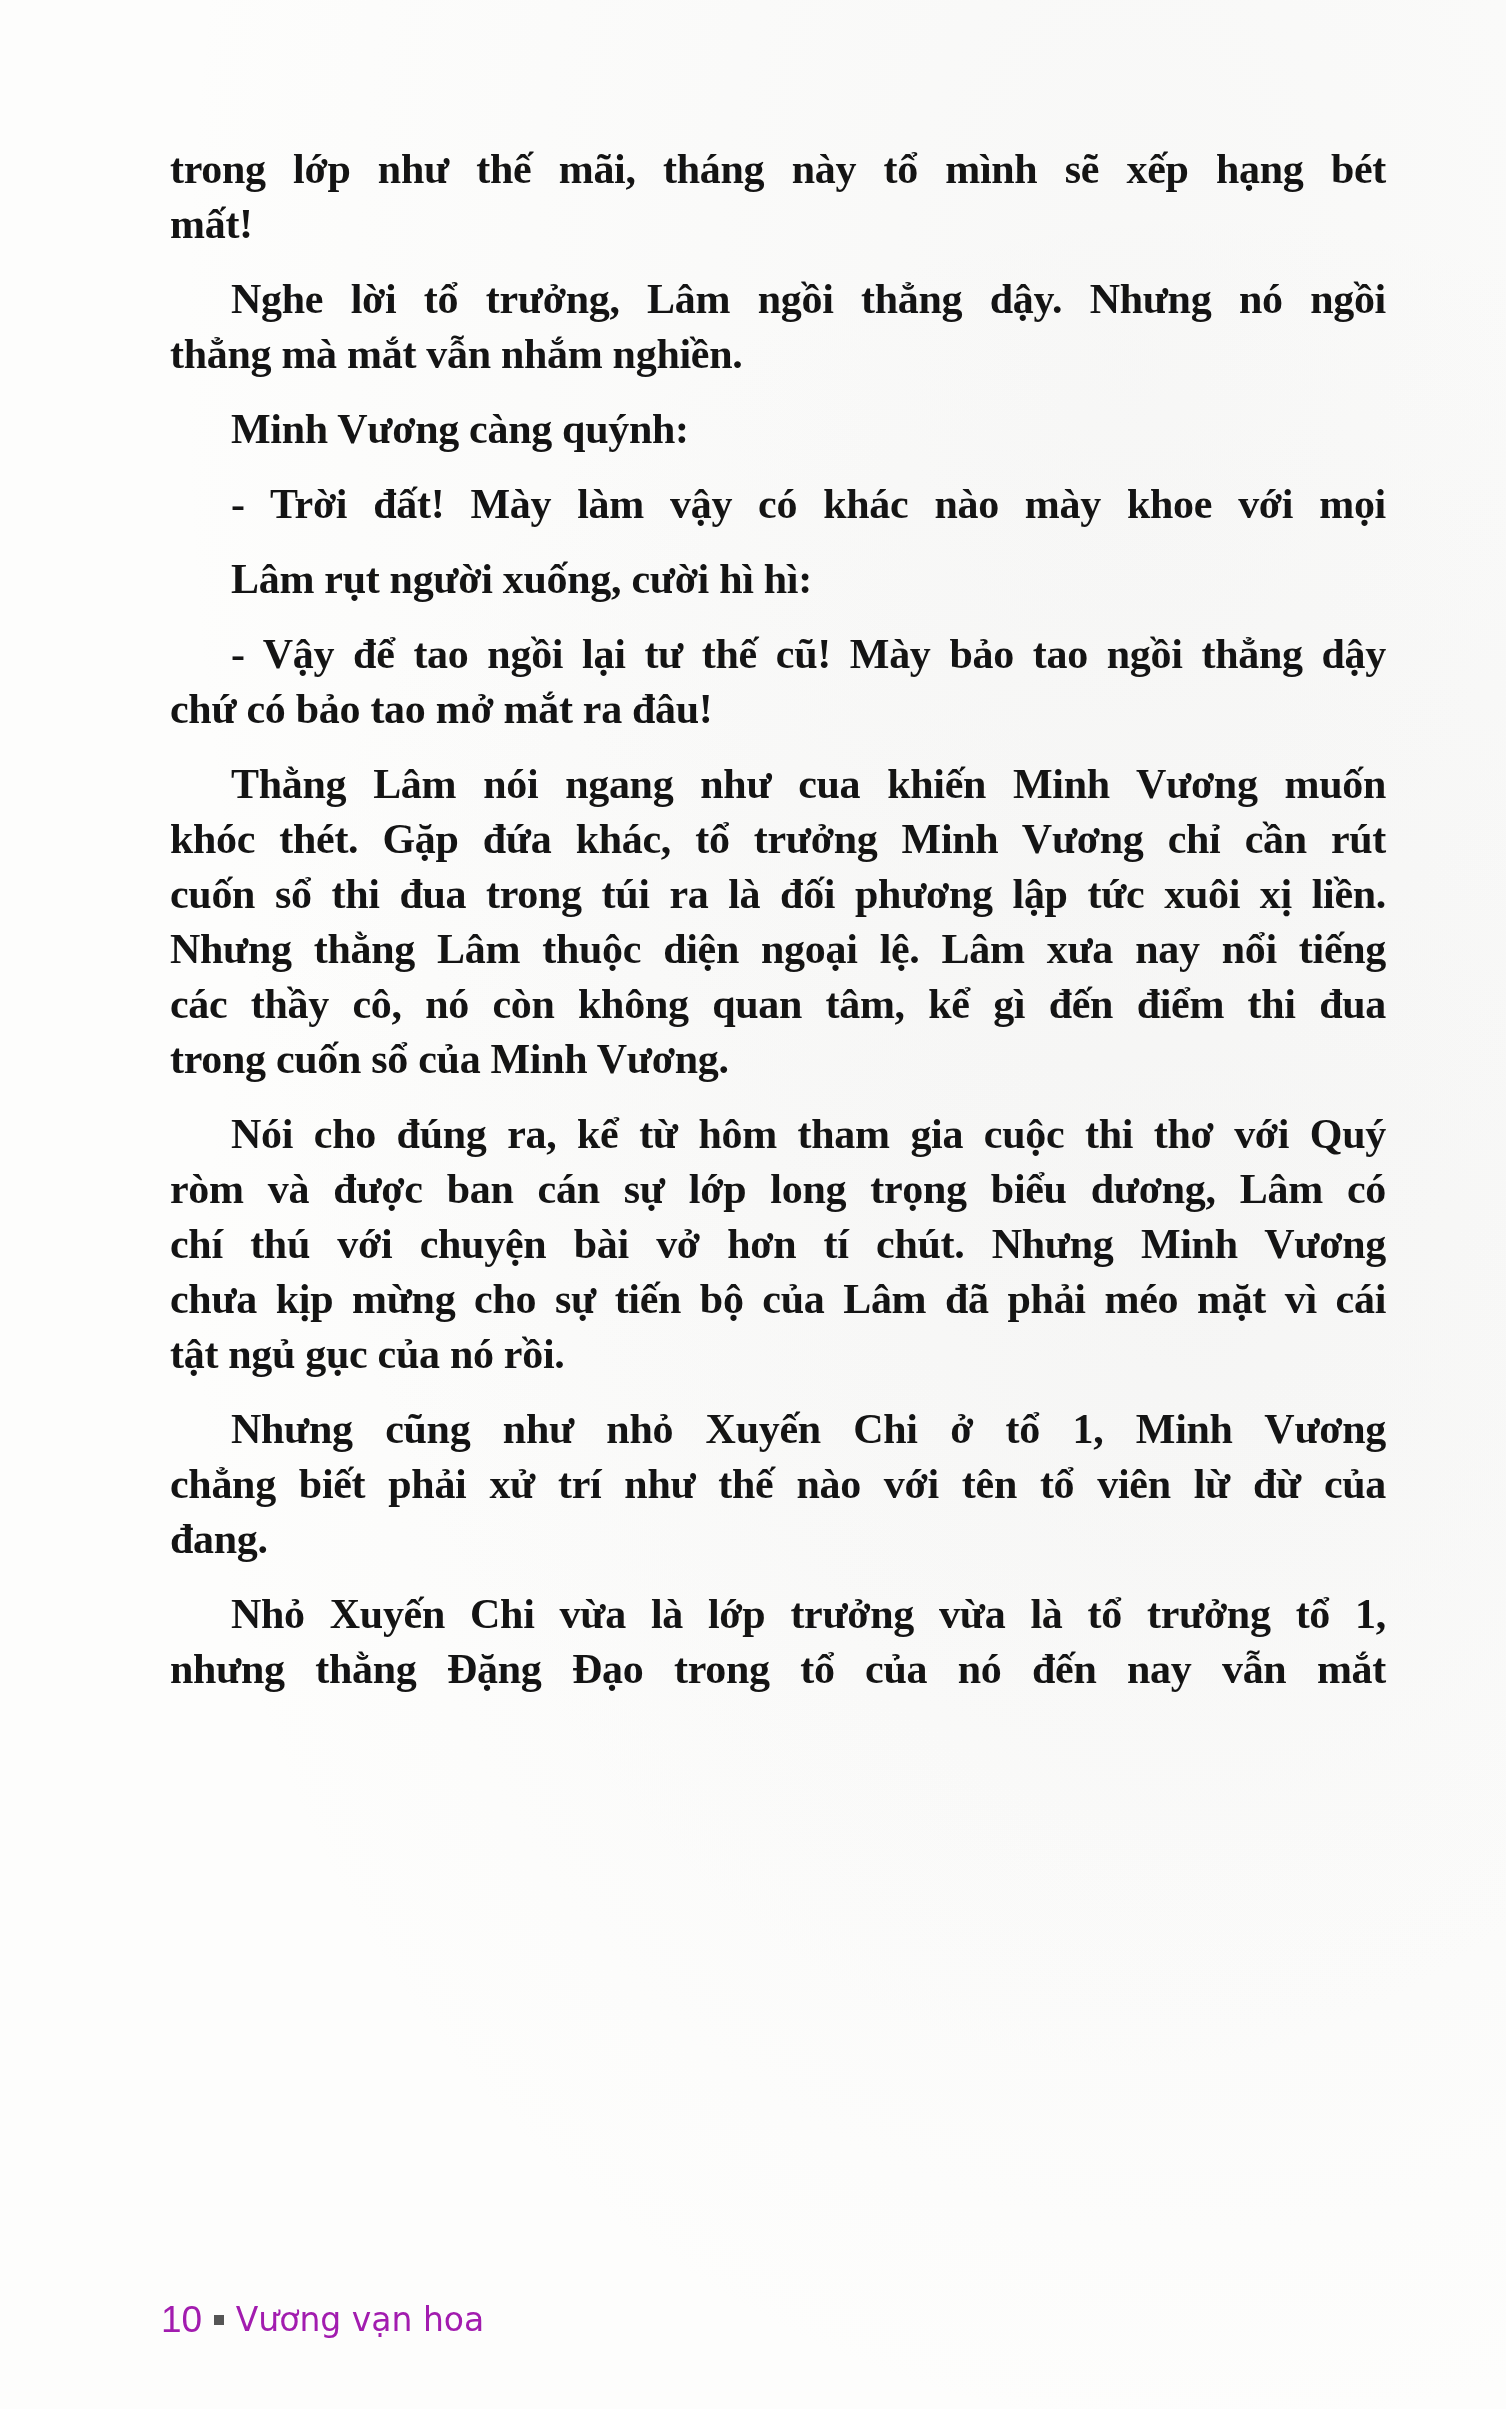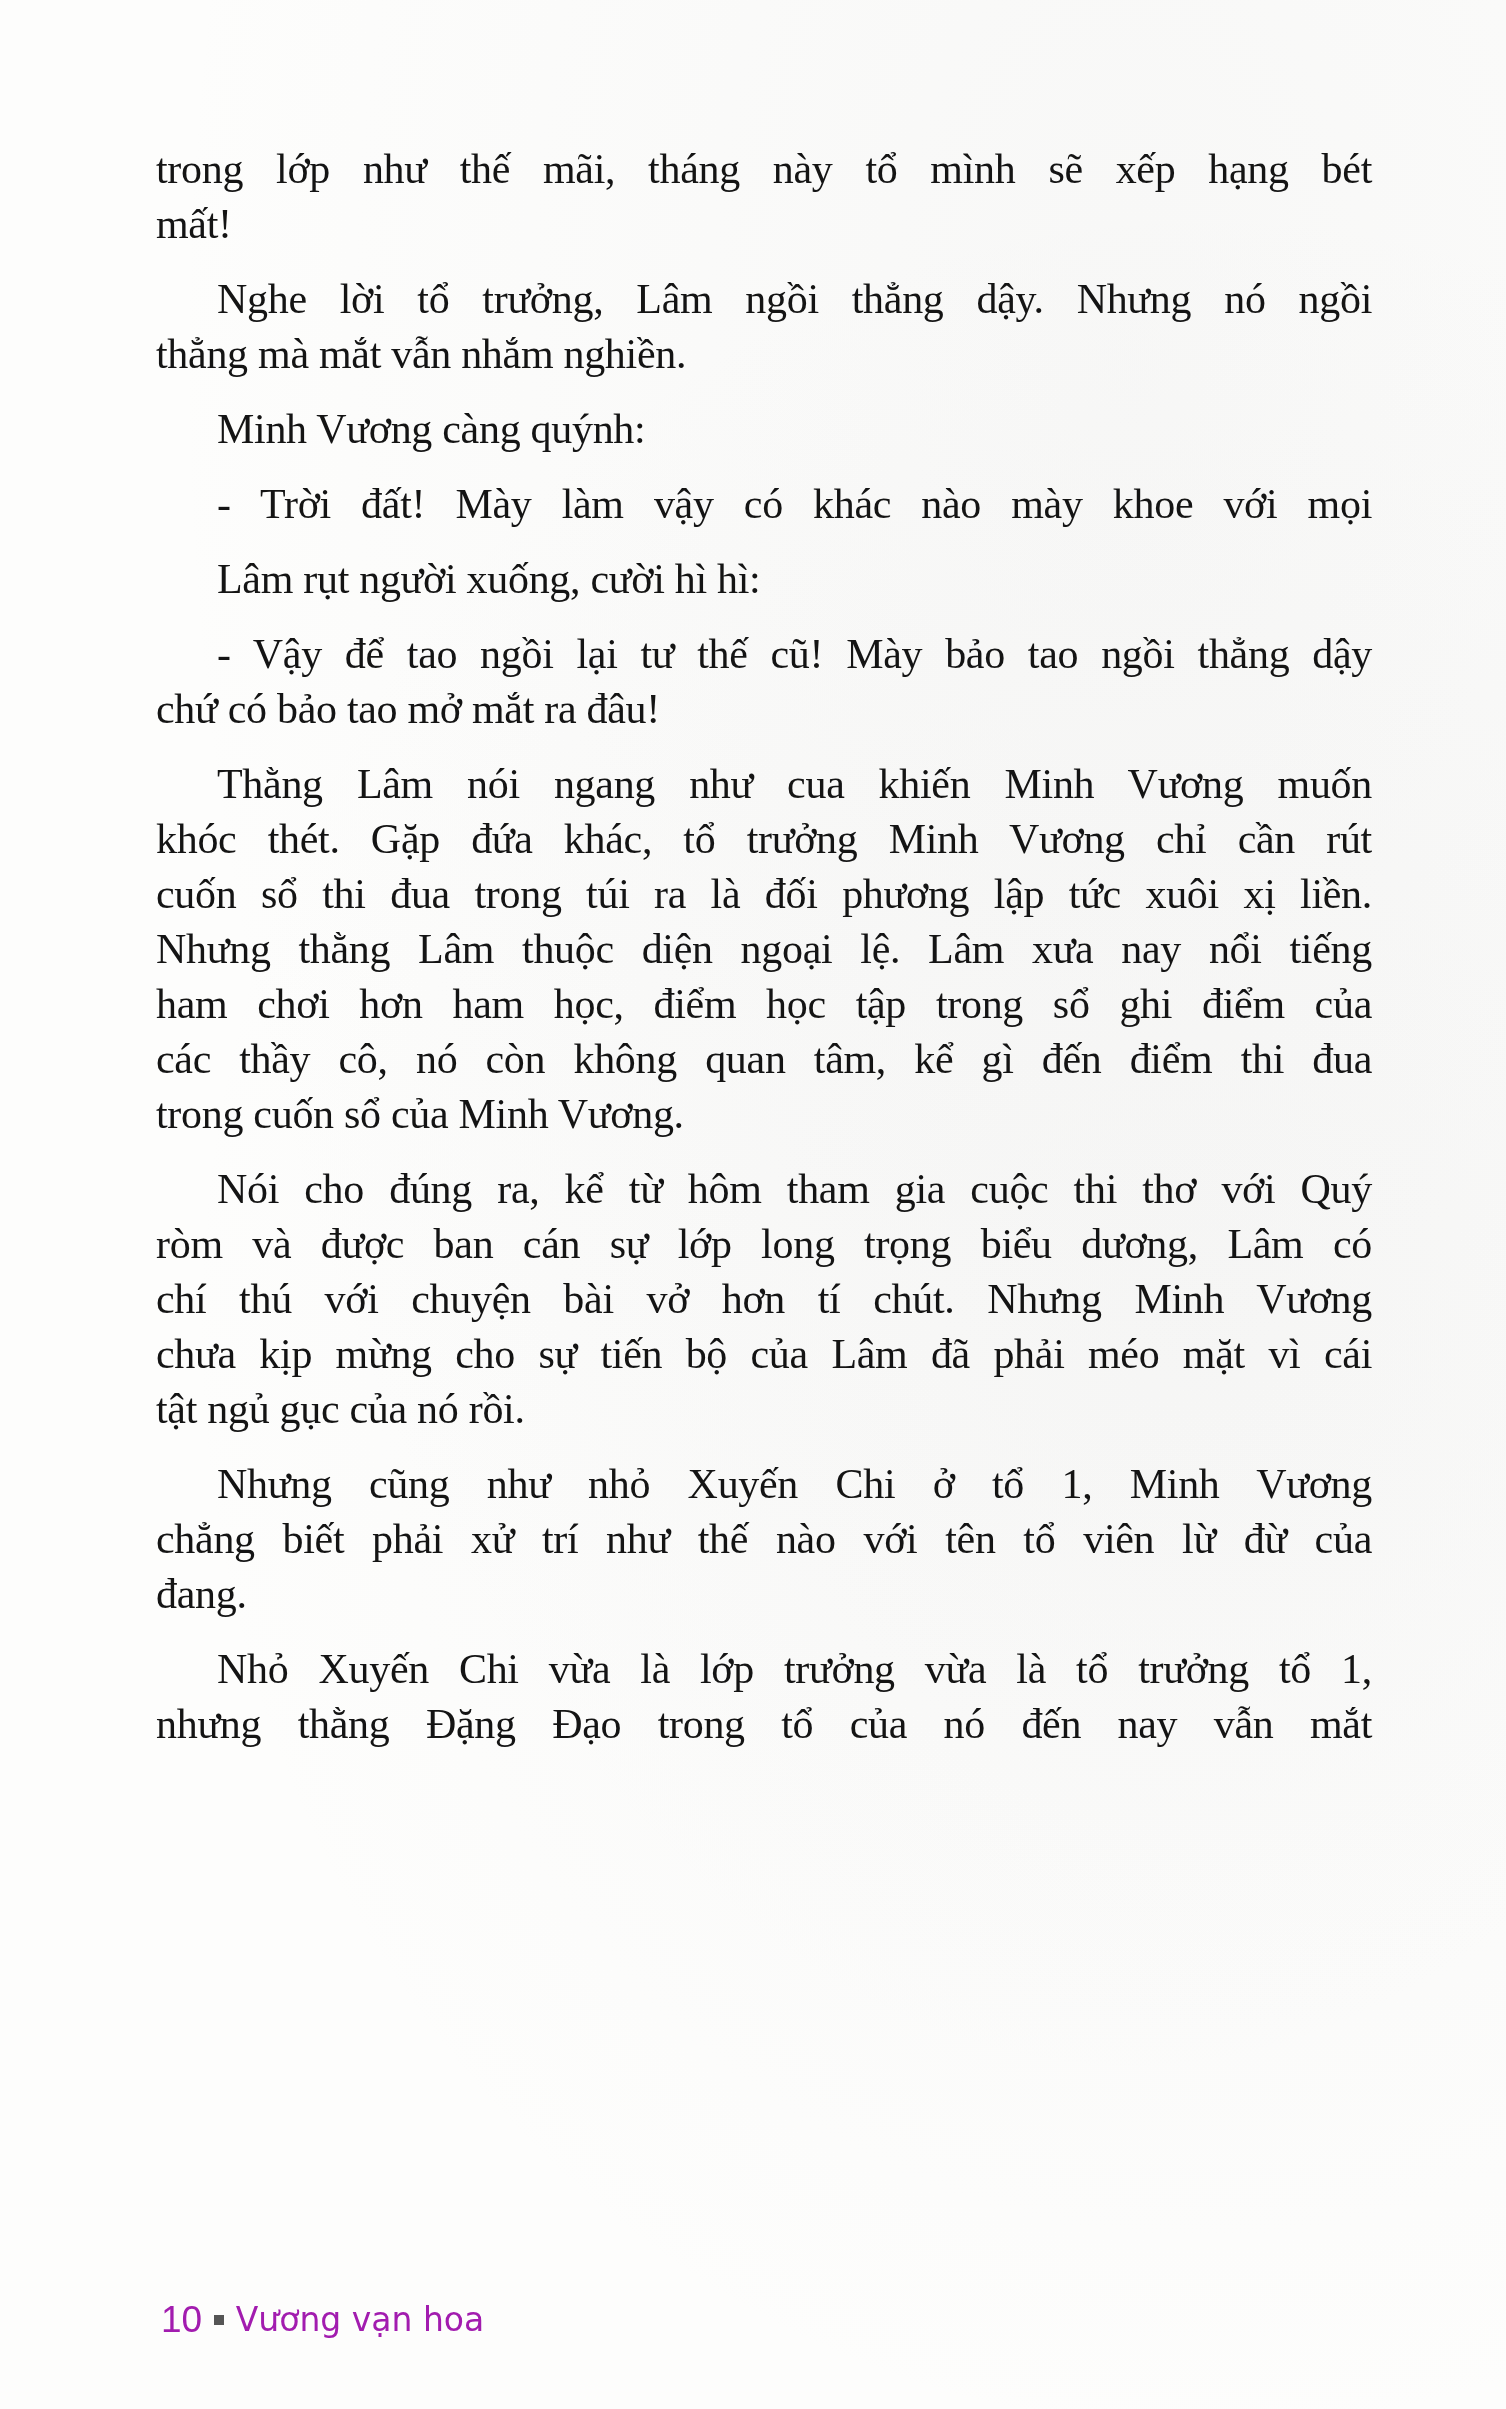"trong lớp như thế mãi," .page { font-weight: none -> bold; left: 156px -> 170px }
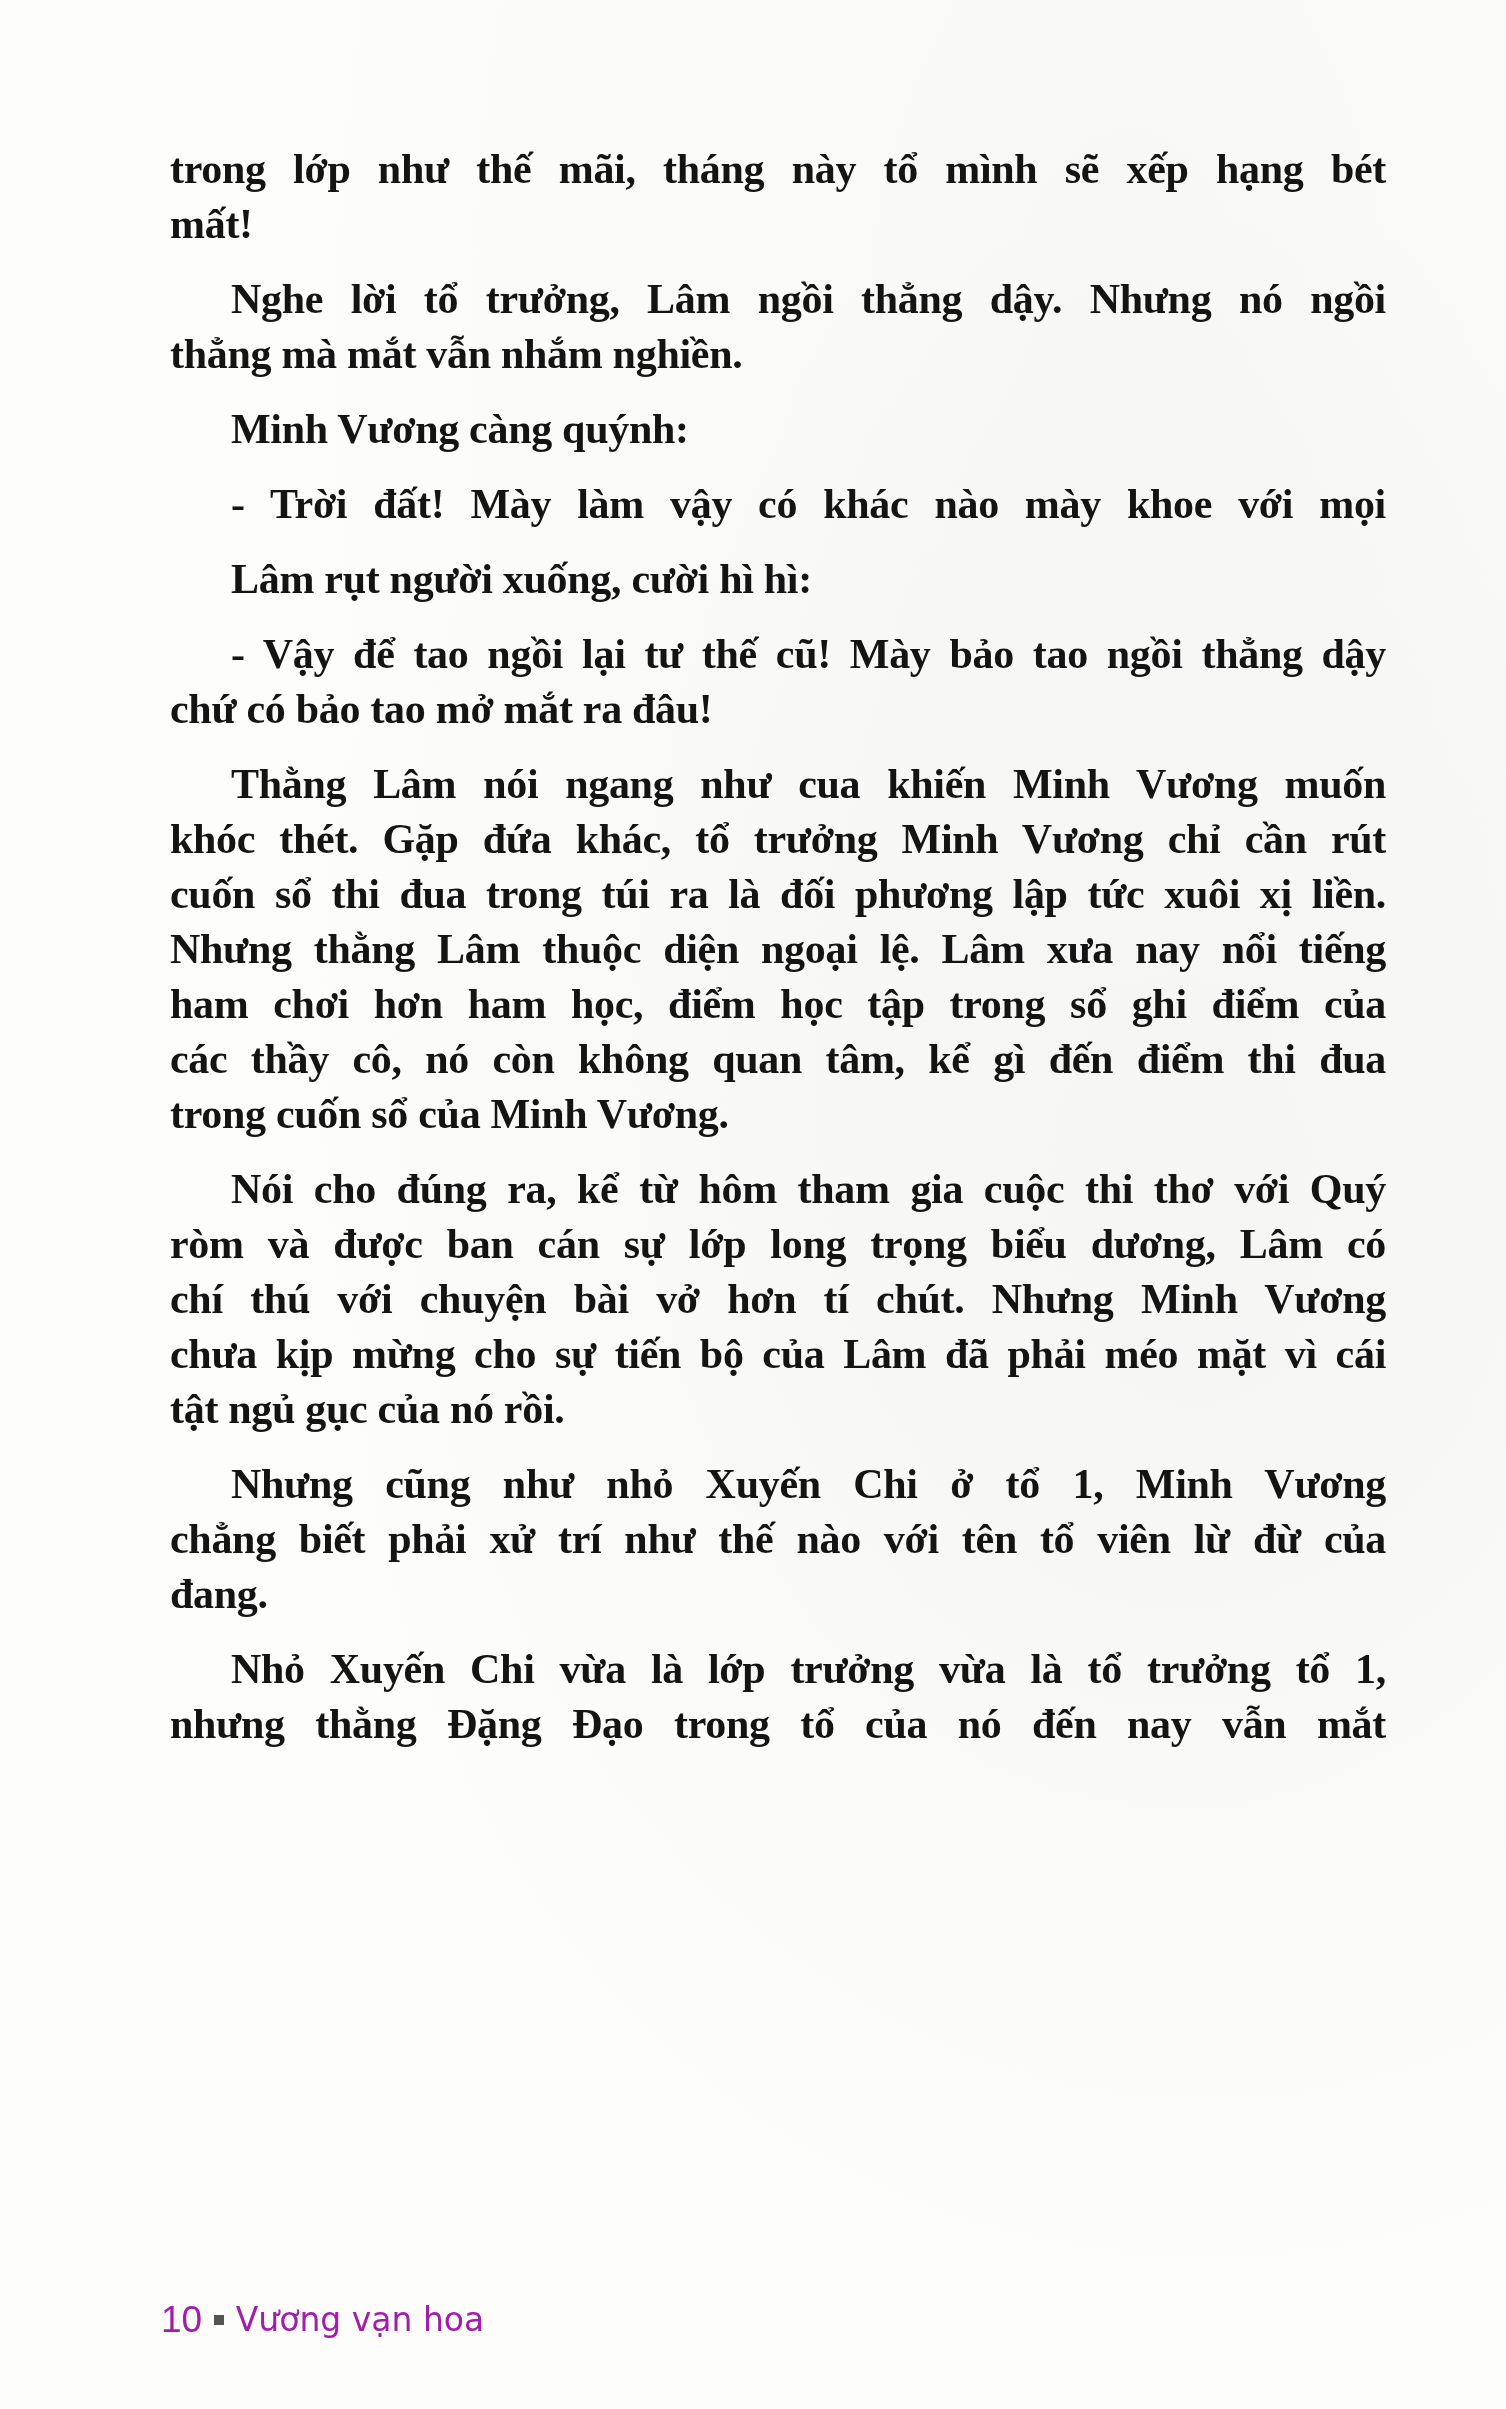"ham chơi hơn ham học," div.line { html: <div>ham chơi hơn ham học, điểm học tập trong sổ ghi điểm của</div> -> none }
